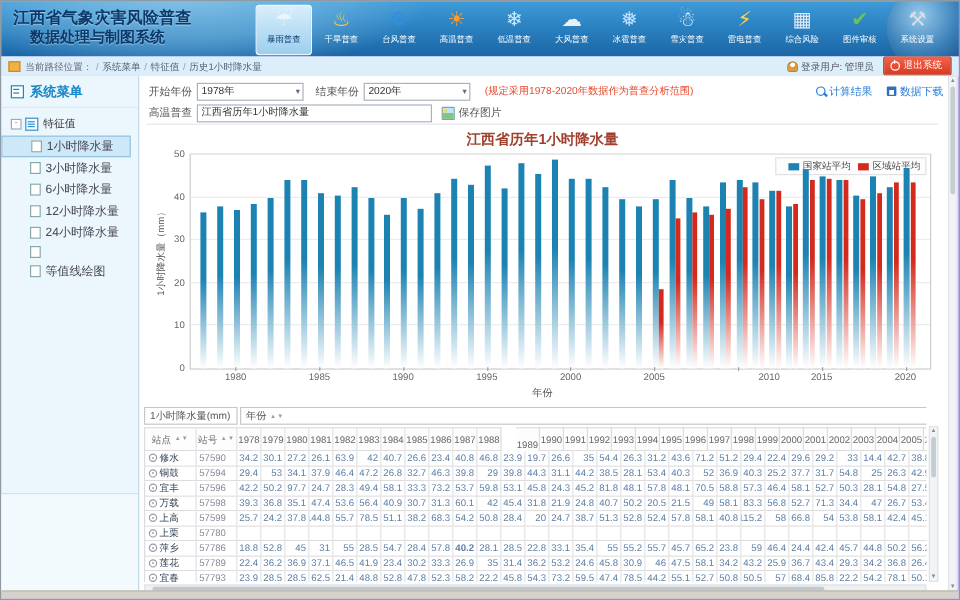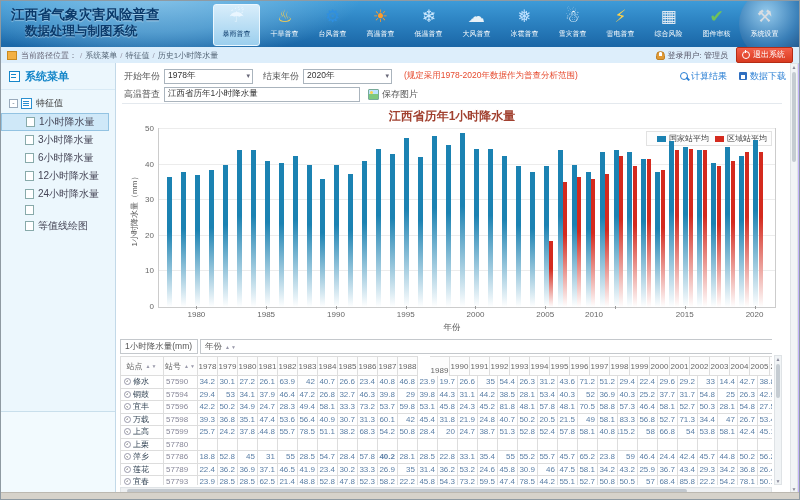"2010" div.xtick { left: 457px -> 504px }
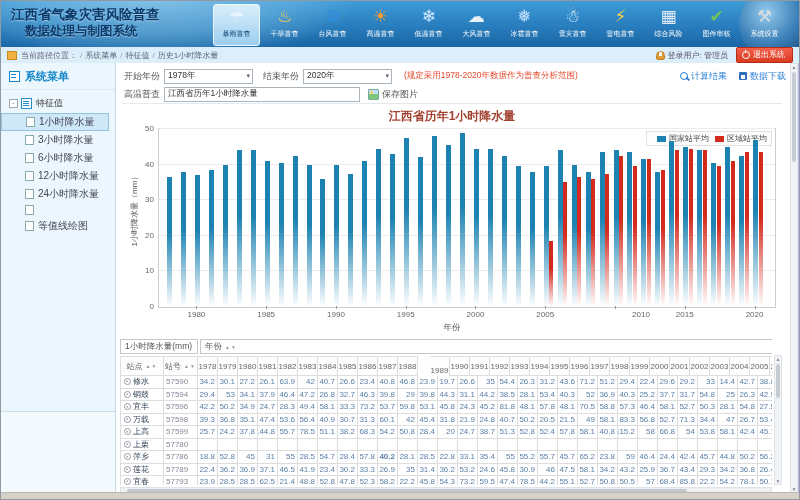"34.9" div.tc { text: 34.9 -> 97.7 }
